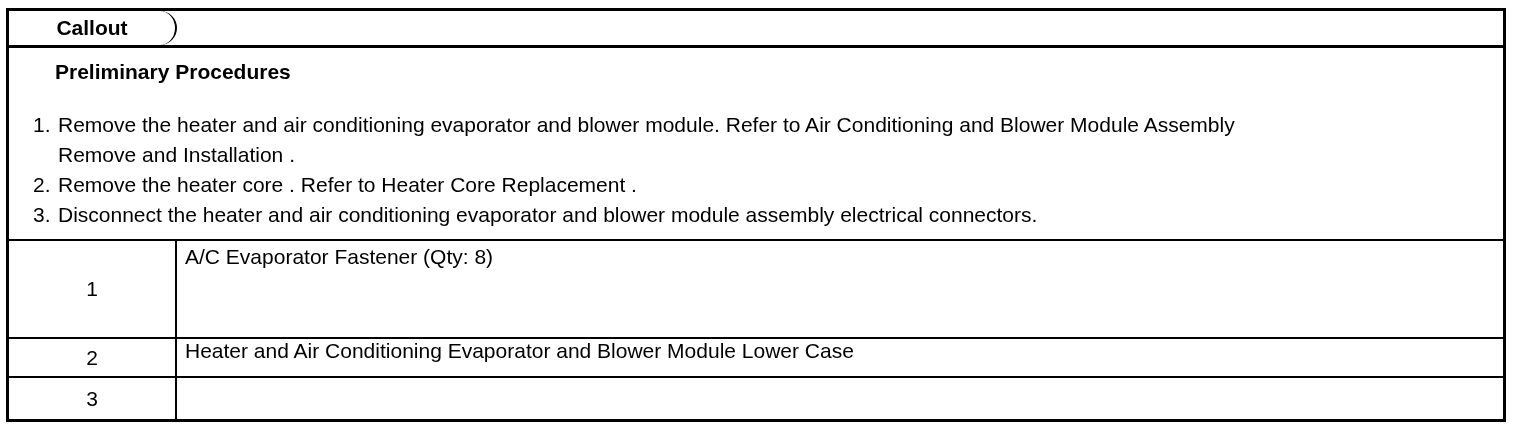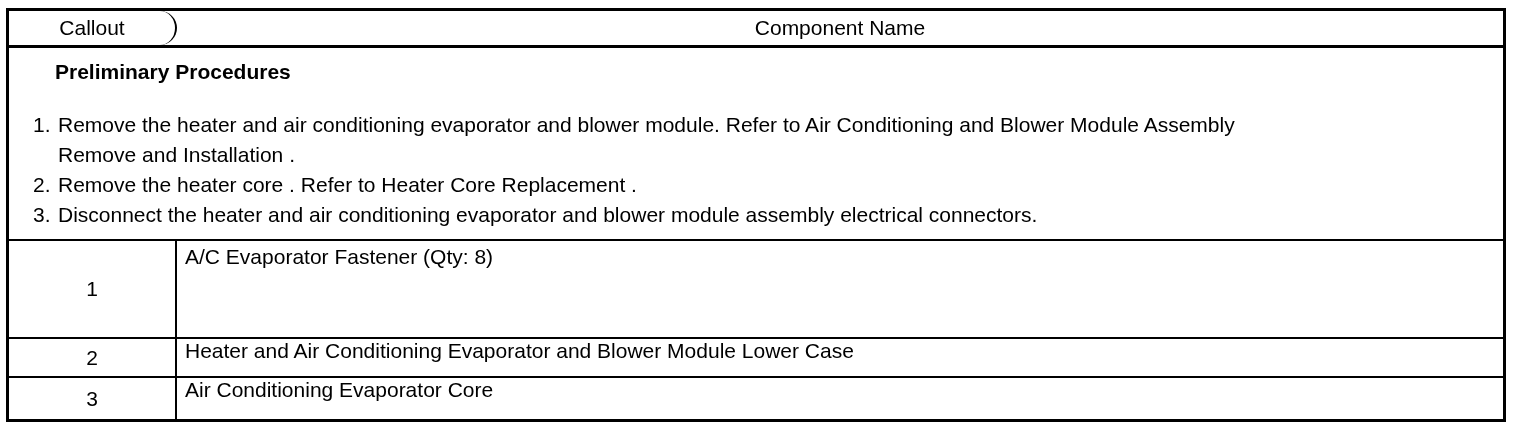"Callout" .th { font-weight: normal -> bold }
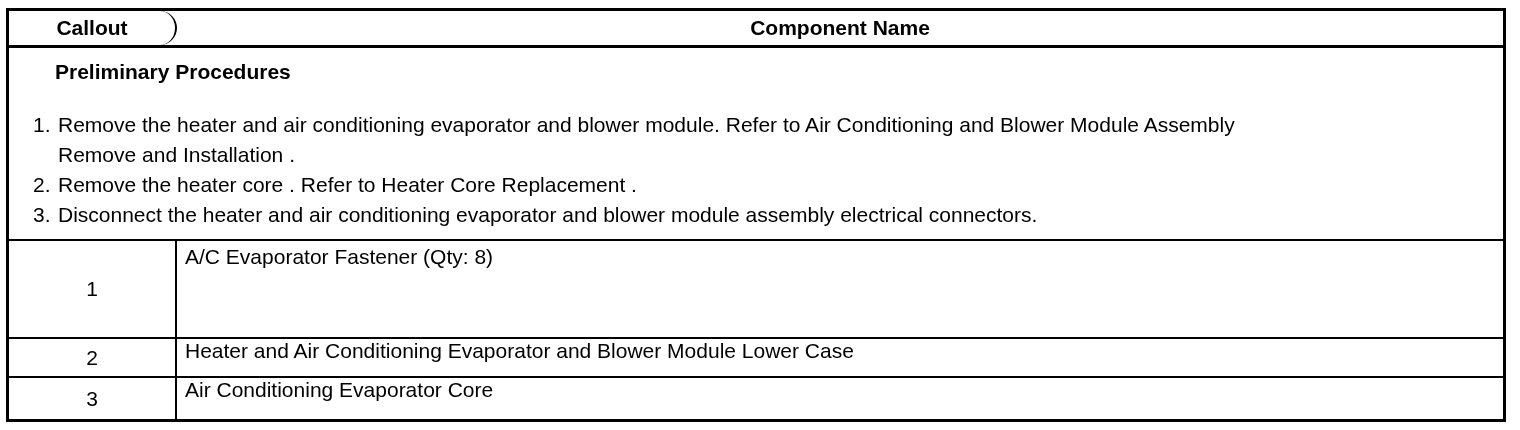"Component Name" div.th { html: <div>Component Name</div> -> none }
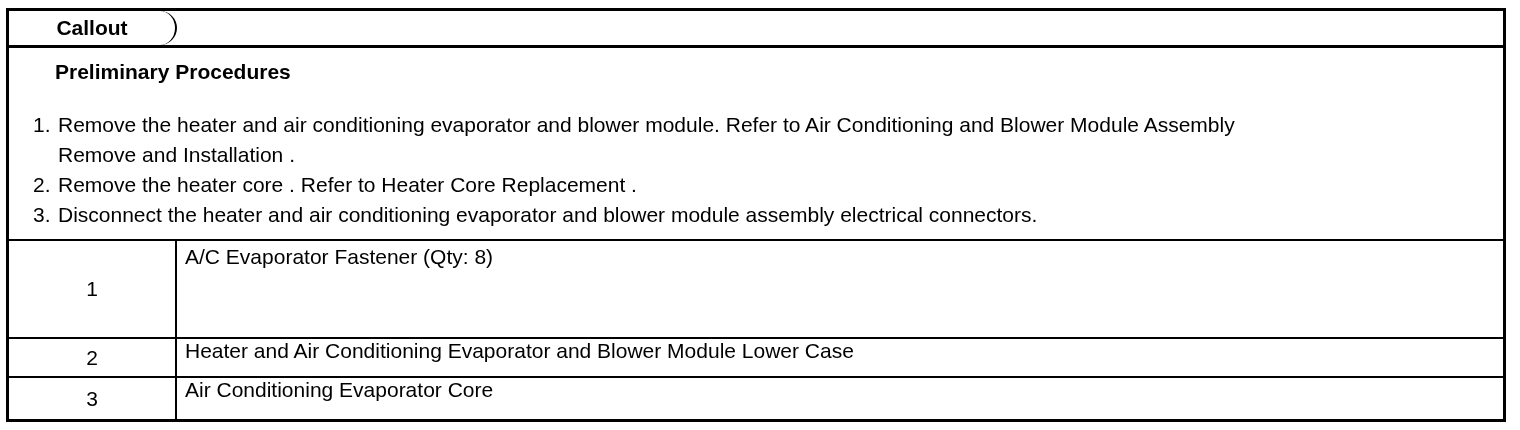"Air Conditioning Evaporator Core" div.cell-name { html: <div> <span>Air Conditioning Evaporator Core</span> </div> -> none }
